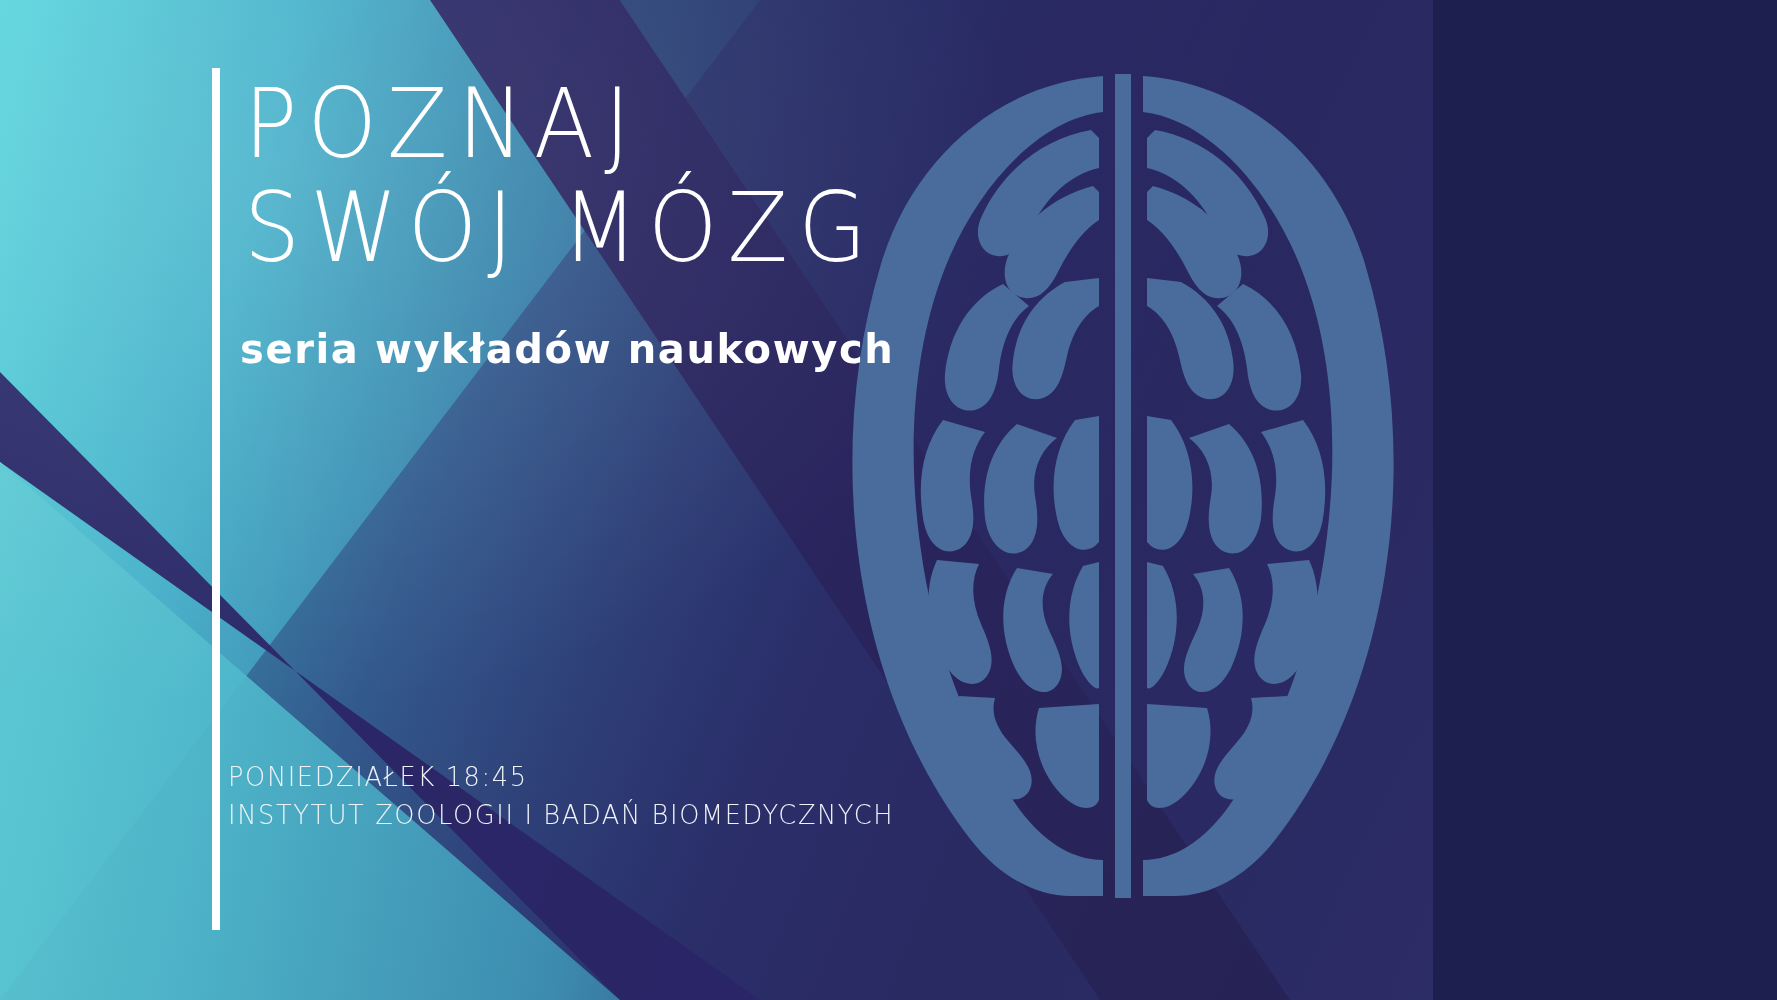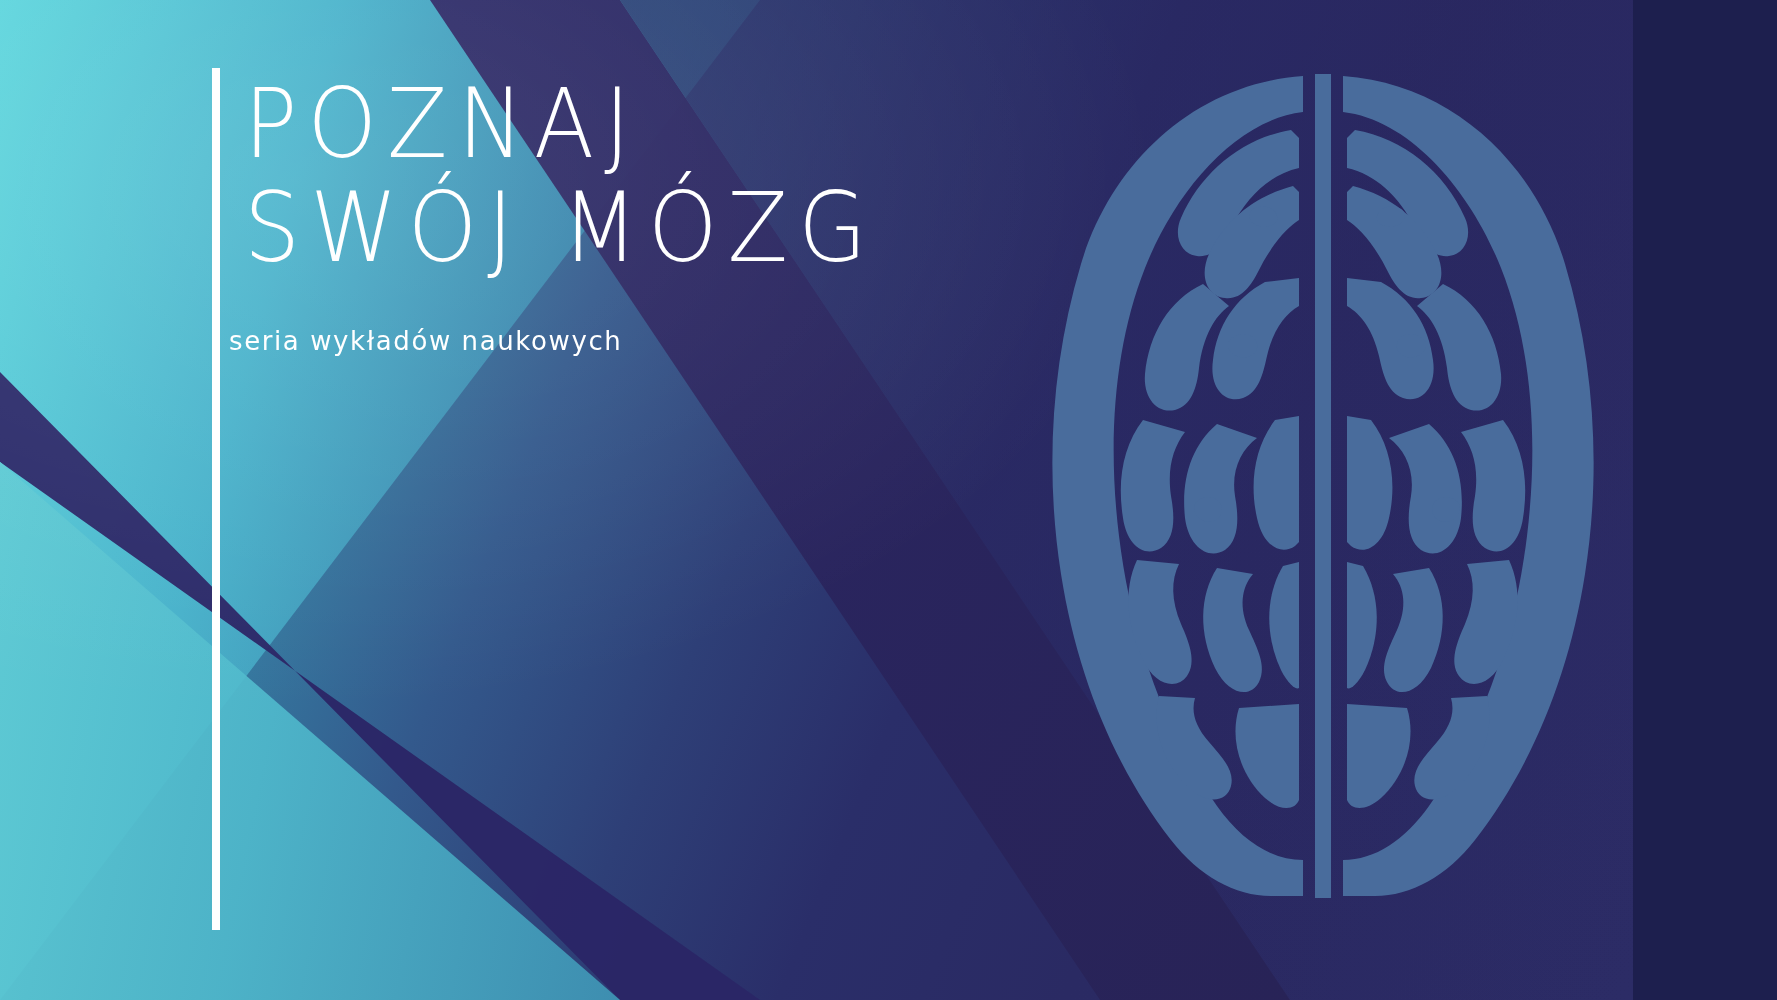"POZNAJ" #poster { padding-left: 44px -> none; width: 1589px -> 1433px }
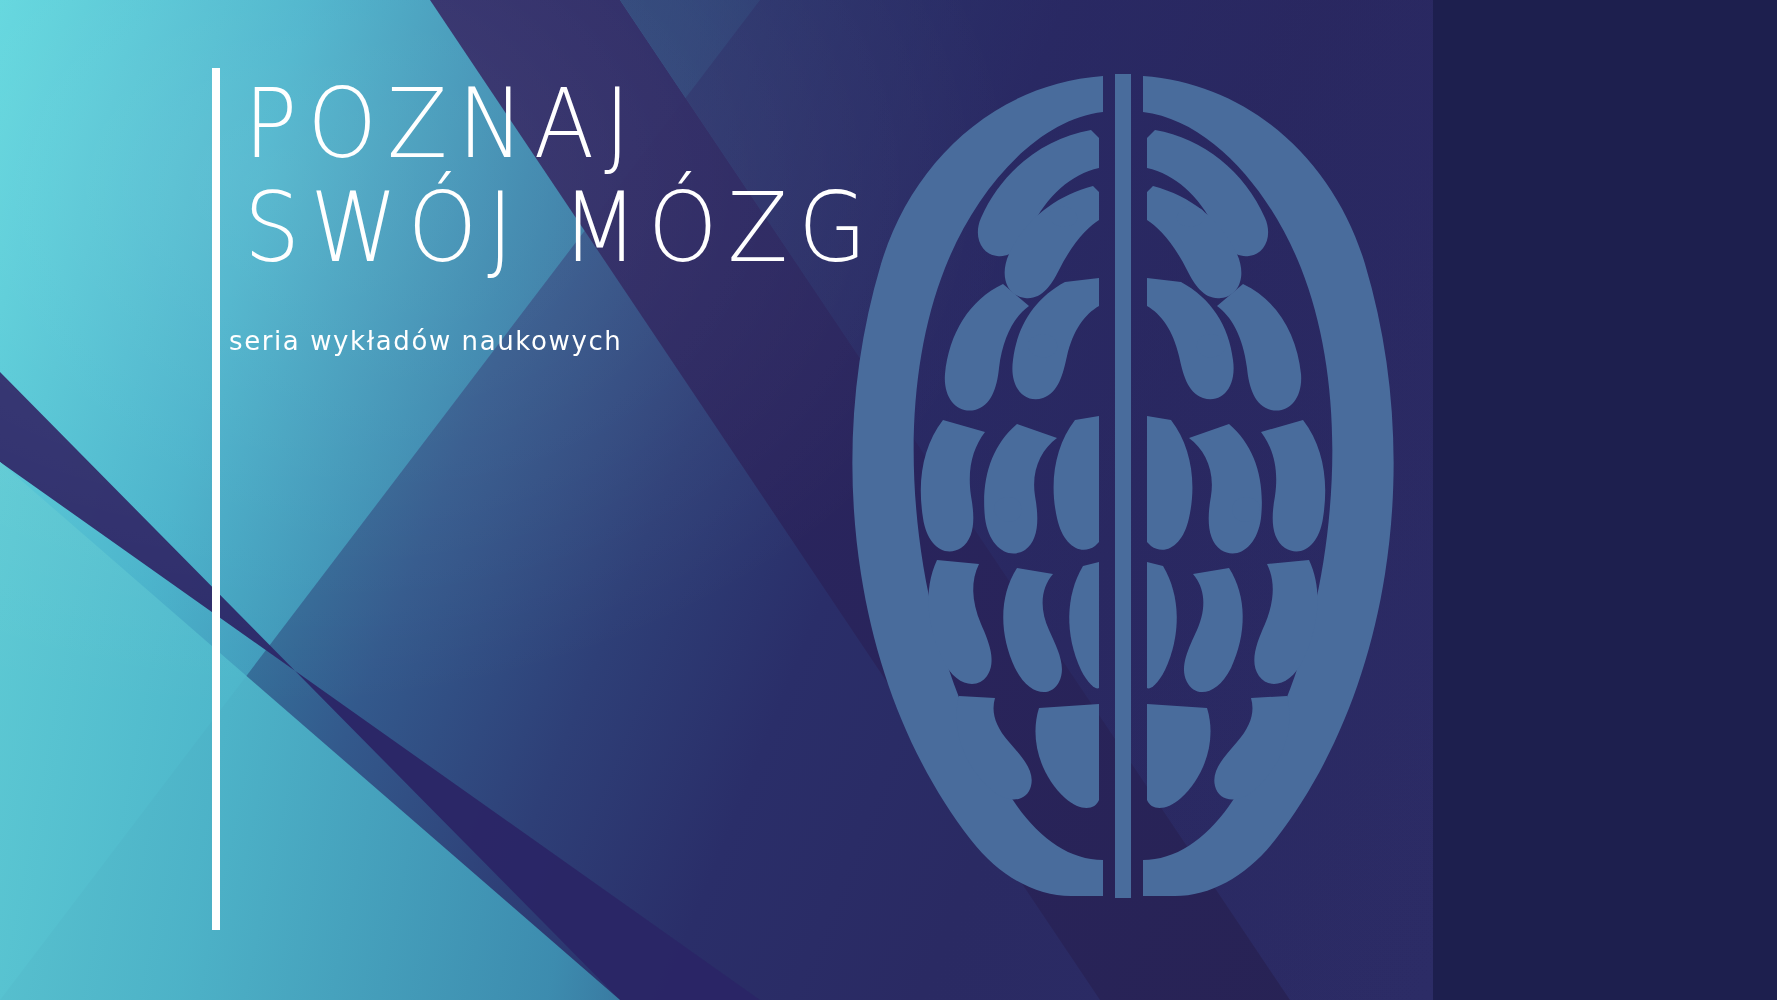"seria wykładów naukowych" .subtitle { font-size: 26px -> 40px; font-weight: 400 -> 700; left: 229px -> 240px }
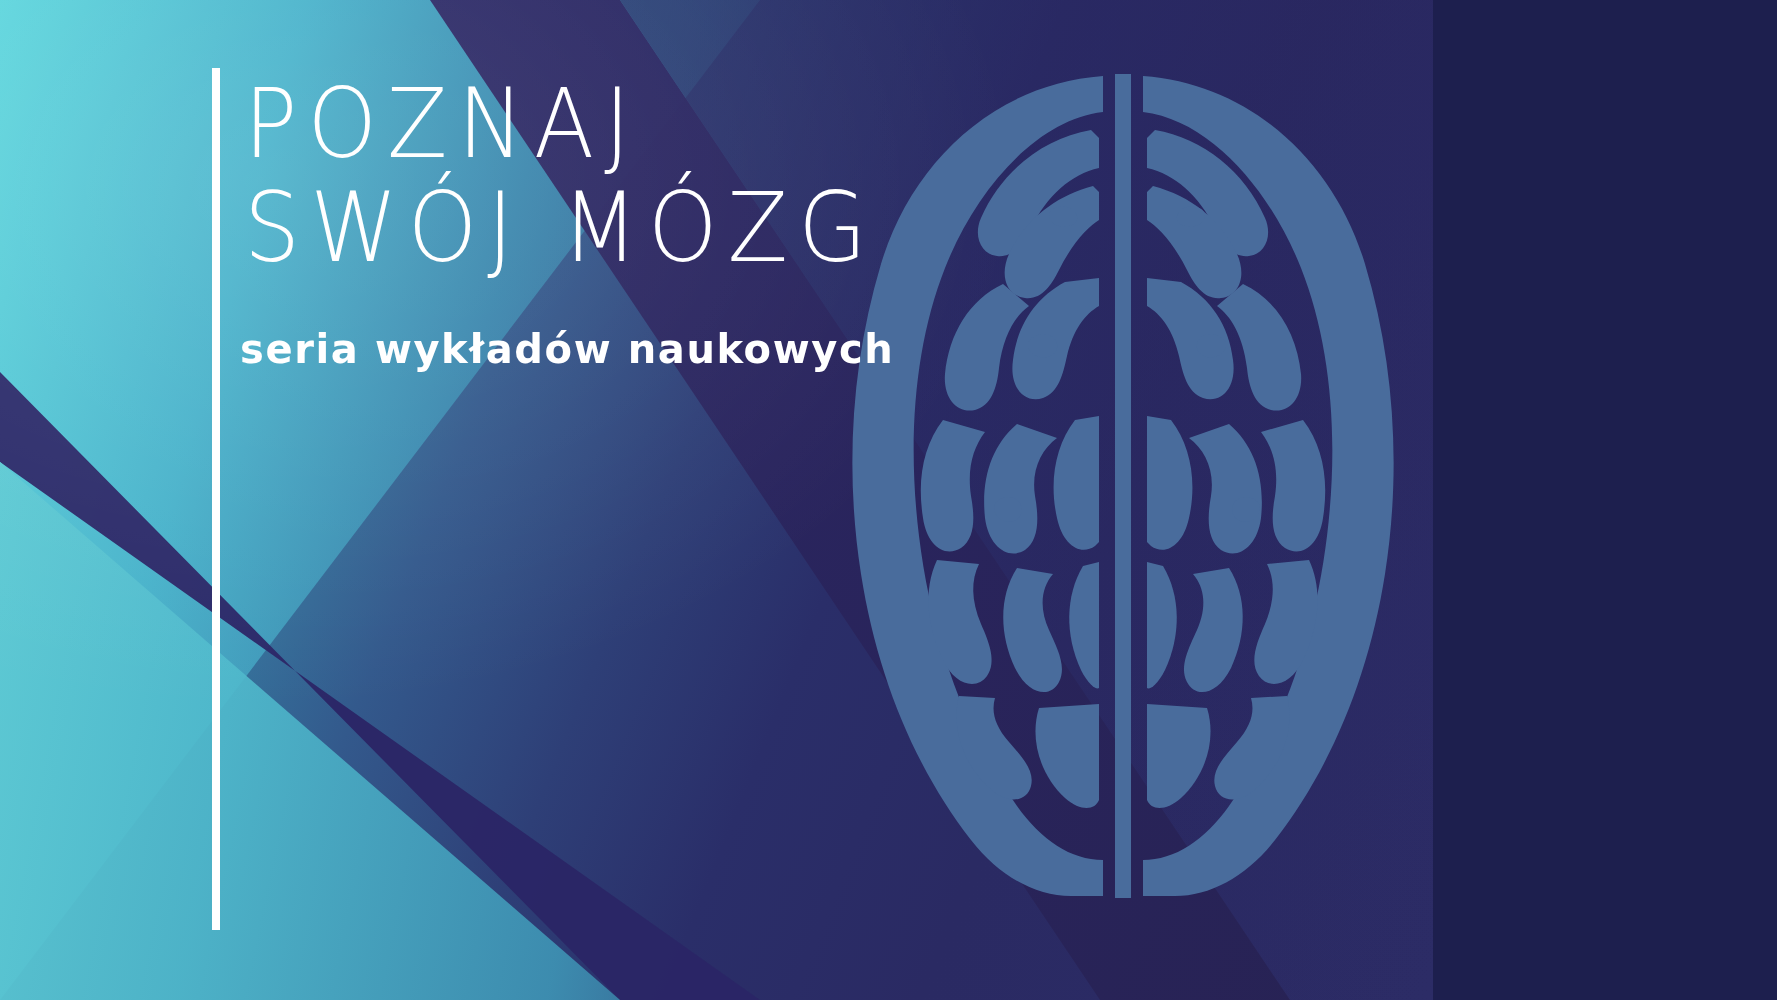"PONIEDZIAŁEK 18:45" div.footer { html: none -> <div> <div>PONIEDZIAŁEK 18:45</div> <div>INSTYTUT ZOOLOGII I BADAŃ BIOMEDYCZNYCH</div> </div> }
